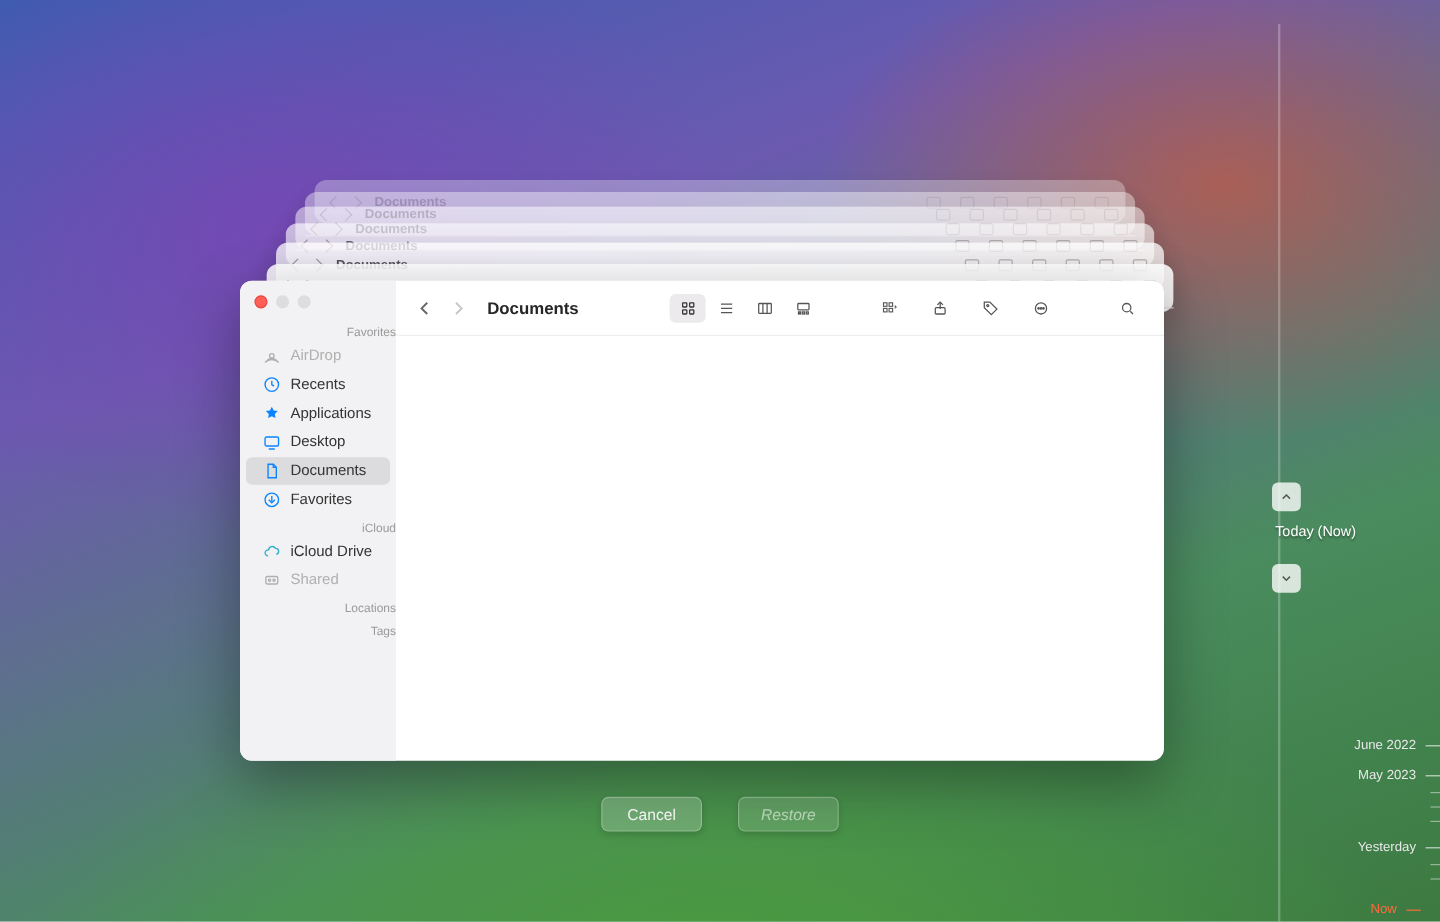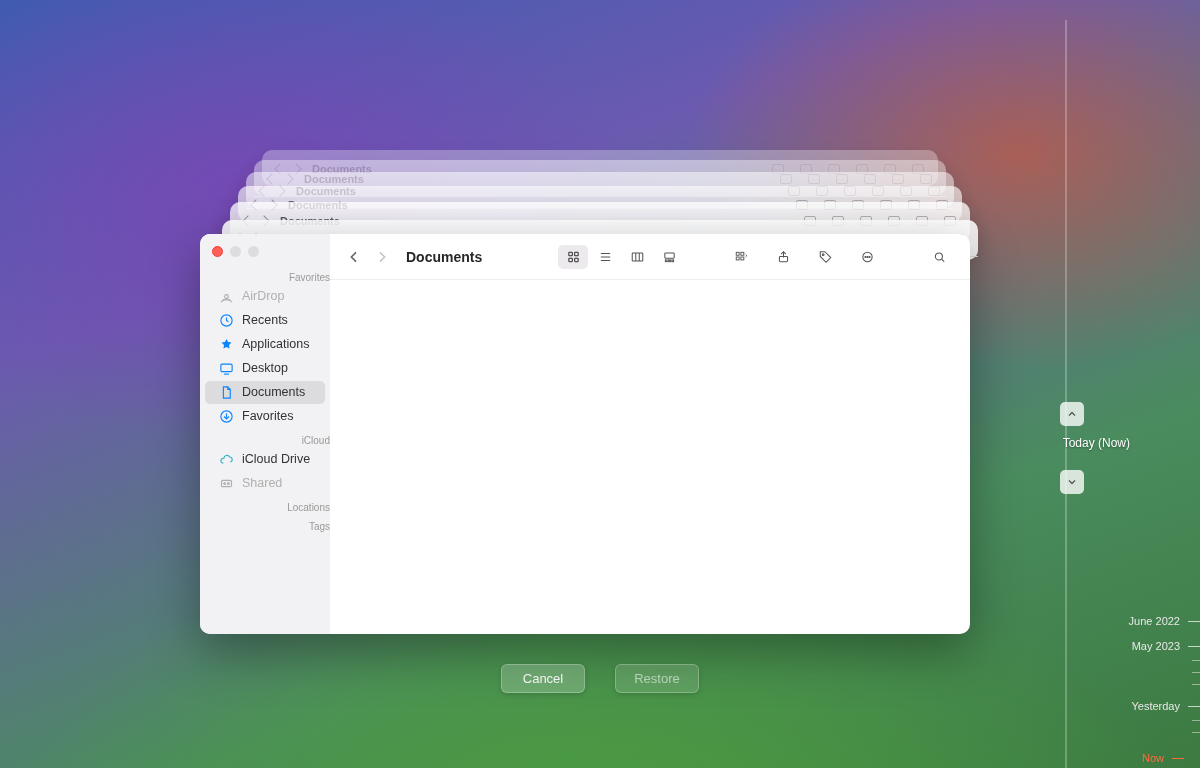"Restore" .btn.dim { font-style: none -> italic }
